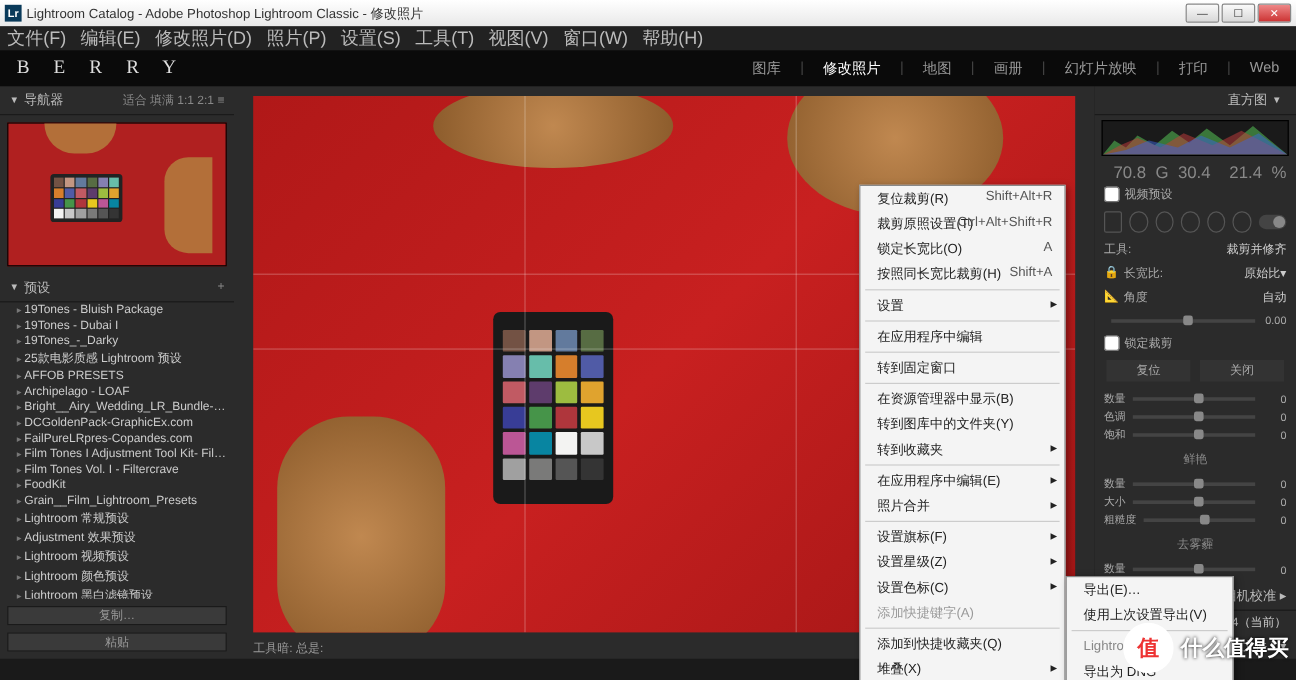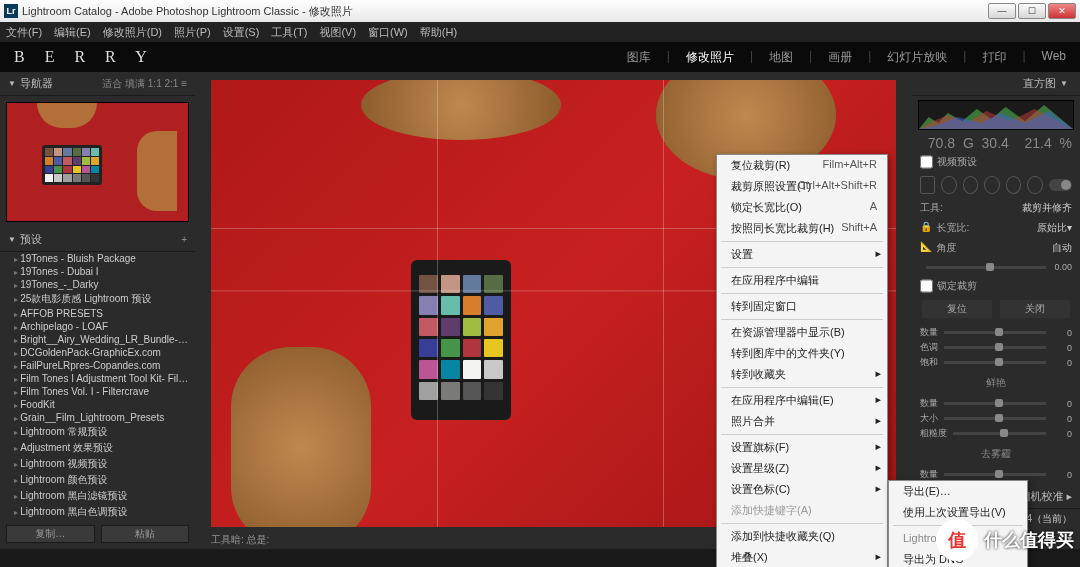"文件(F)" .menubar span { font-size: 11px -> 15px }
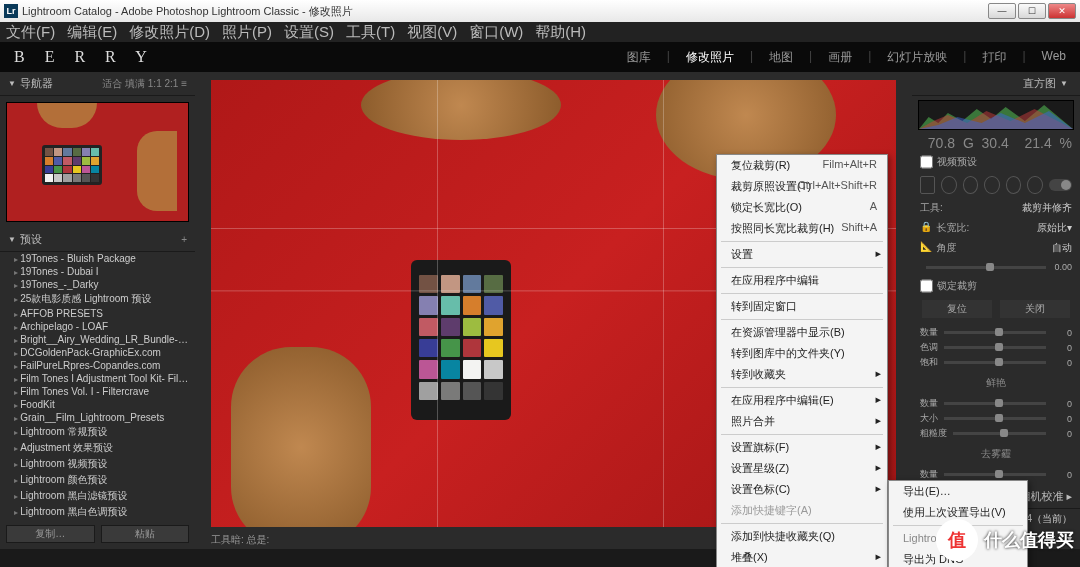"Film+Alt+R" span.sc { text: Film+Alt+R -> Shift+Alt+R }
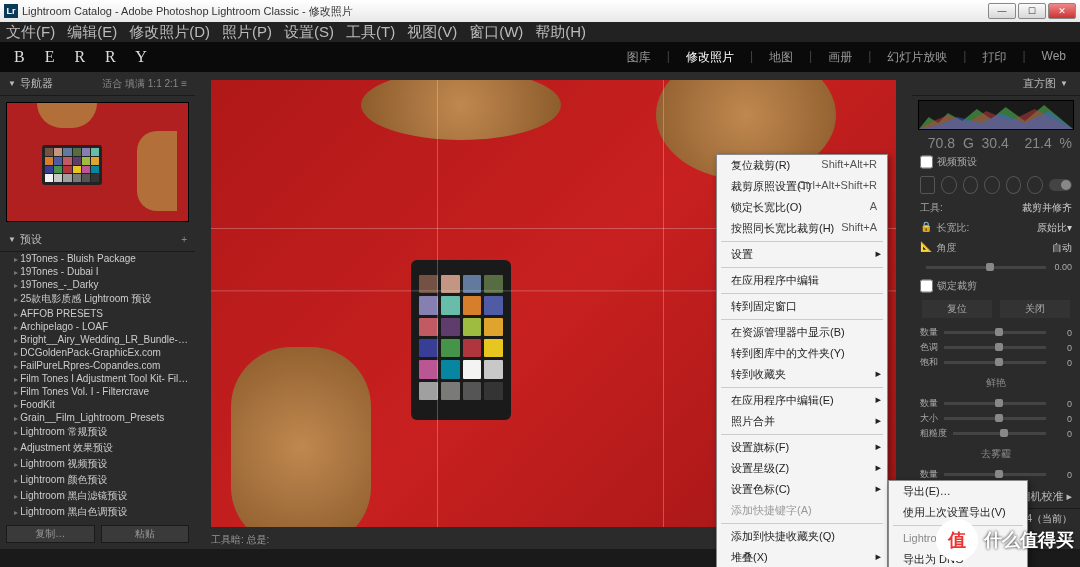"复制…" .lbtns { flex-direction: none -> column }
